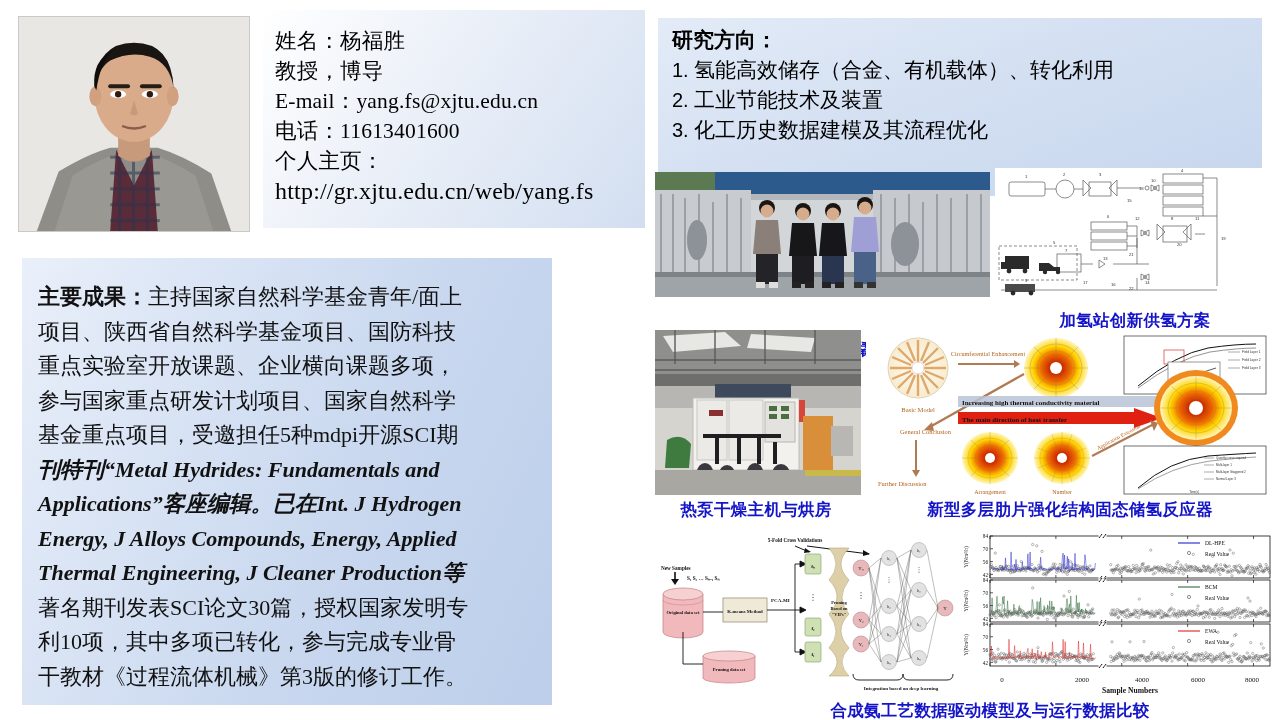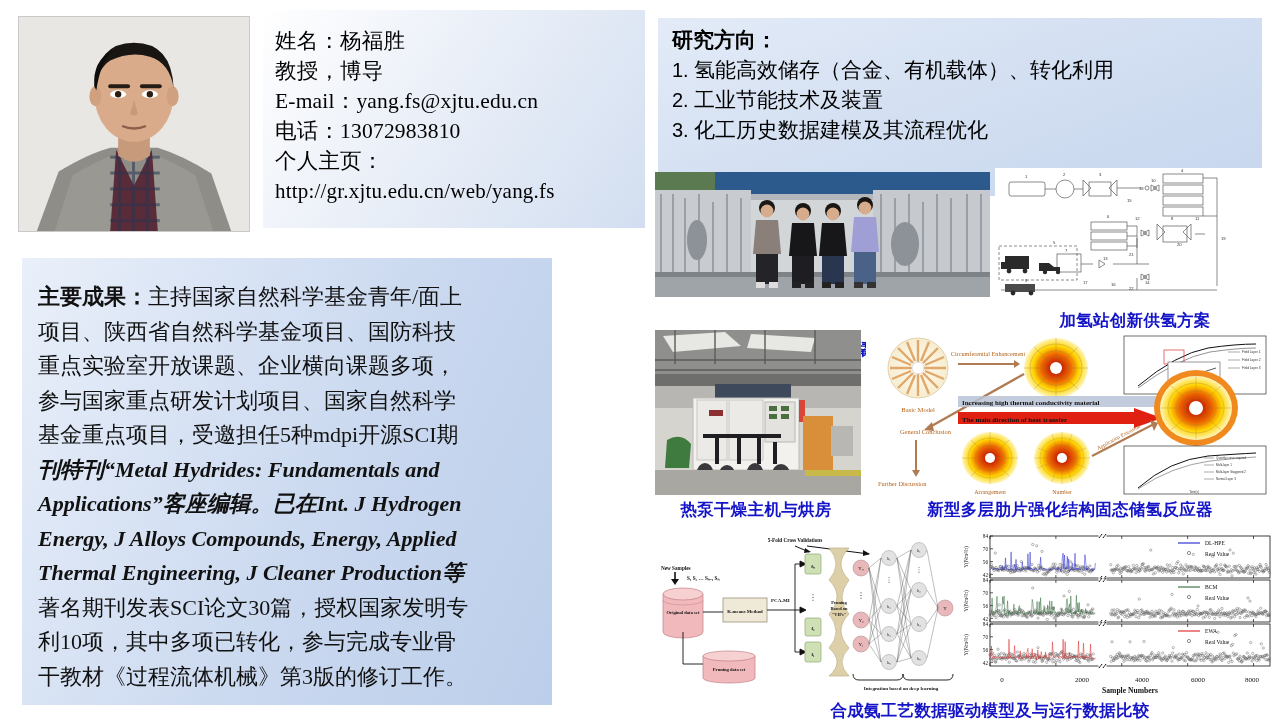"电话：13072983810" div.info-line { text: 13072983810 -> 11613401600 }
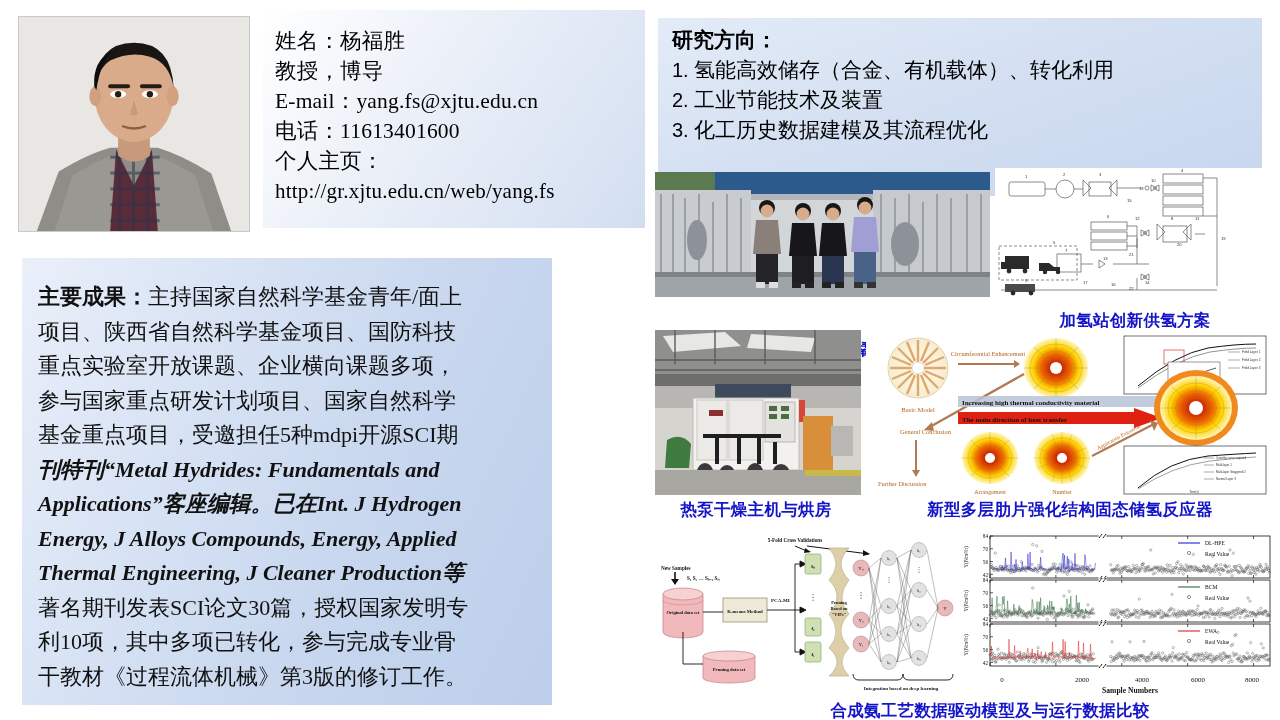"http://gr.xjtu.edu.cn/web/yang.fs" .info-line.url { font-size: 21px -> 24px }
